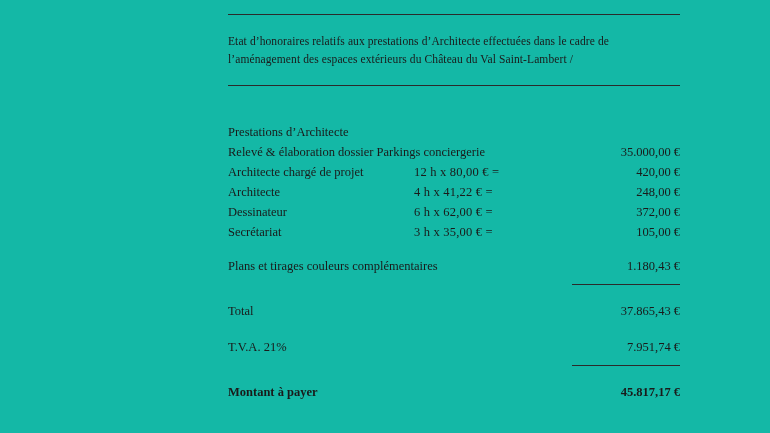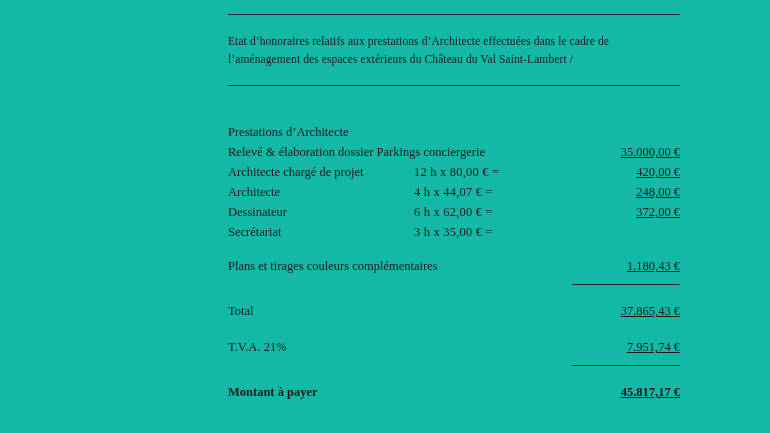"35.000,00 €" .c-amount { text-decoration: underline -> none }
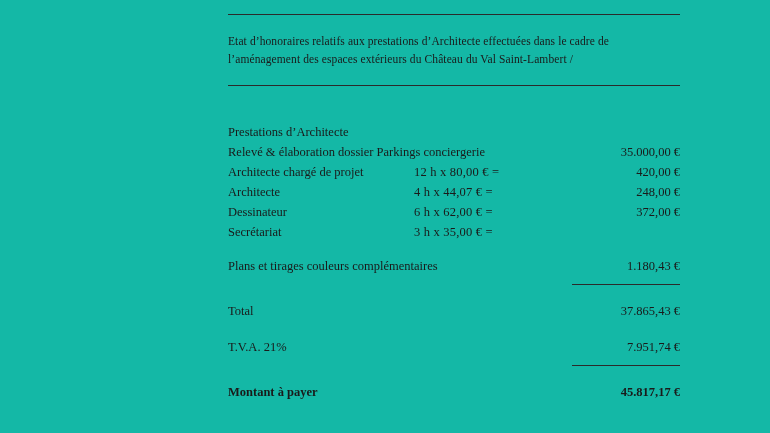"4 h x 44,07 €" span.c-calc { text: 44,07 -> 41,22 }
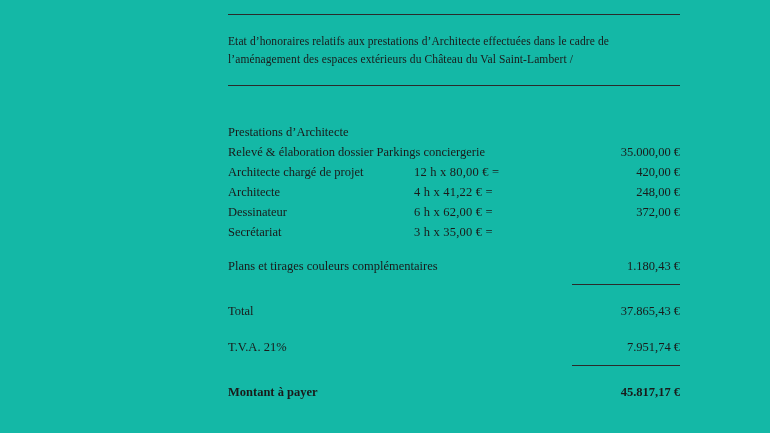"105,00 €" span.c-amount { html: none -> <span>105,00 €</span> }
